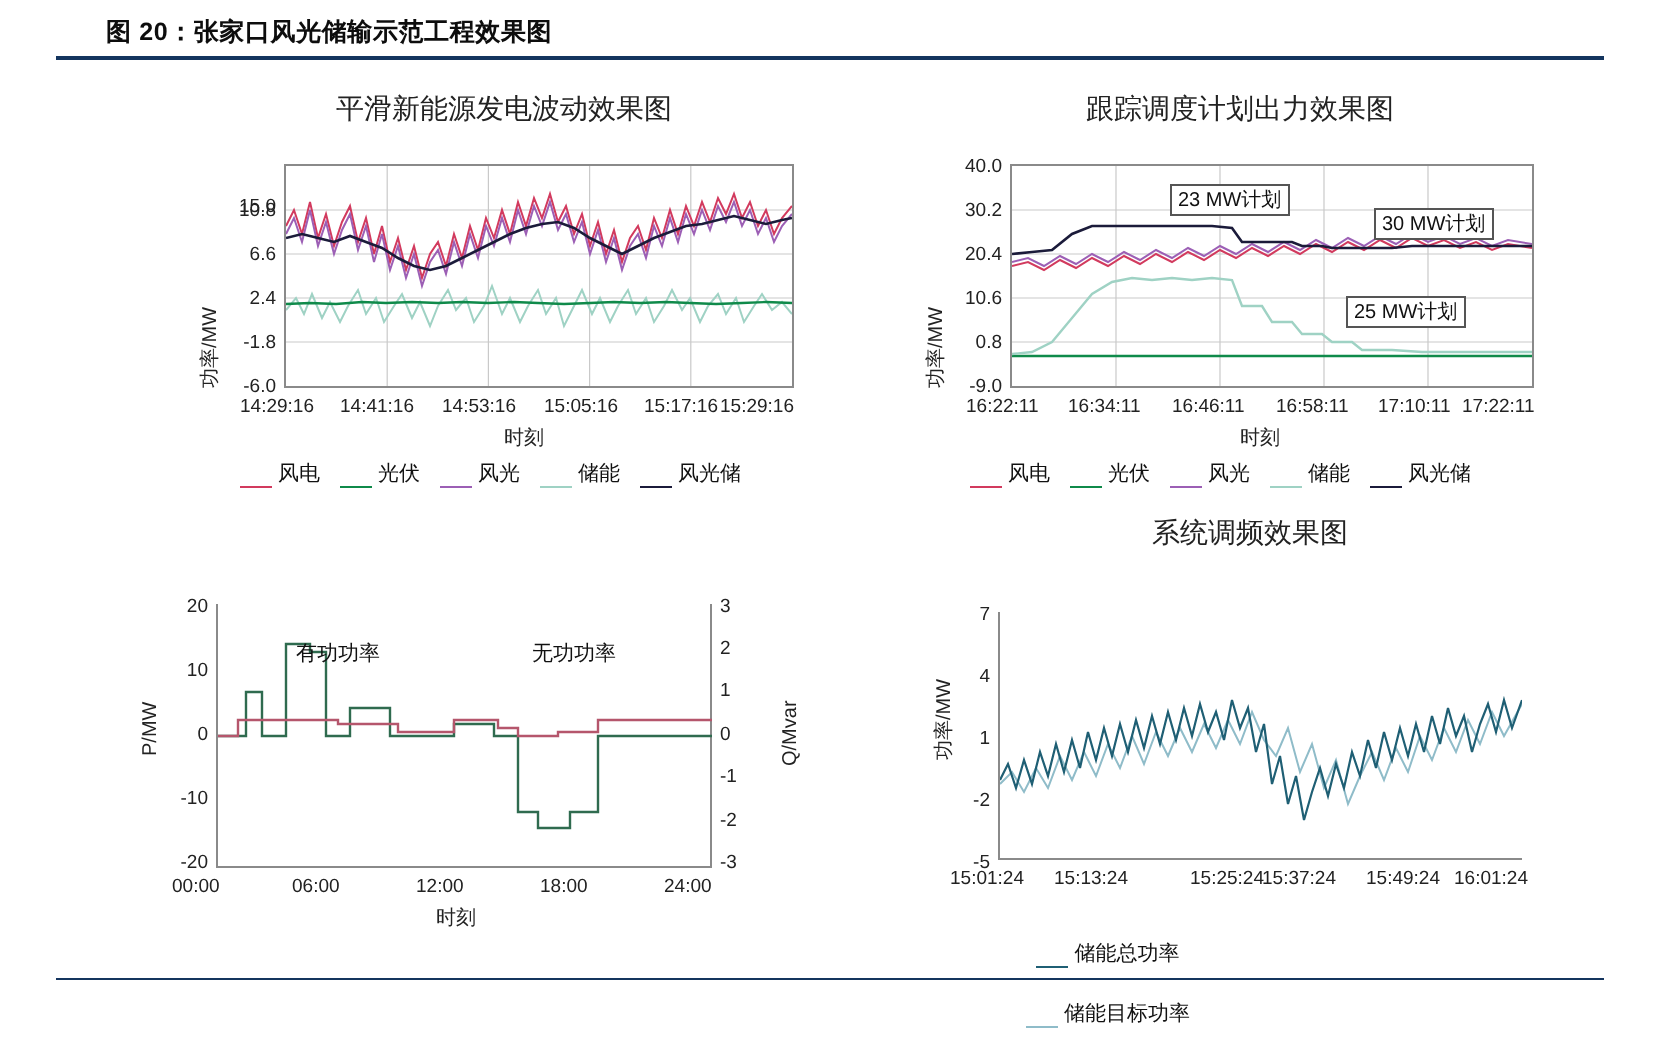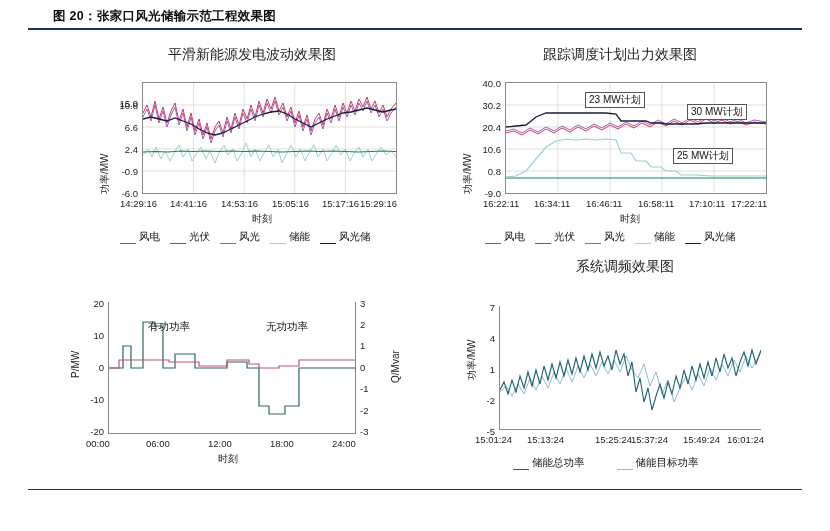"-0.9" div.tick { text: -0.9 -> -1.8 }
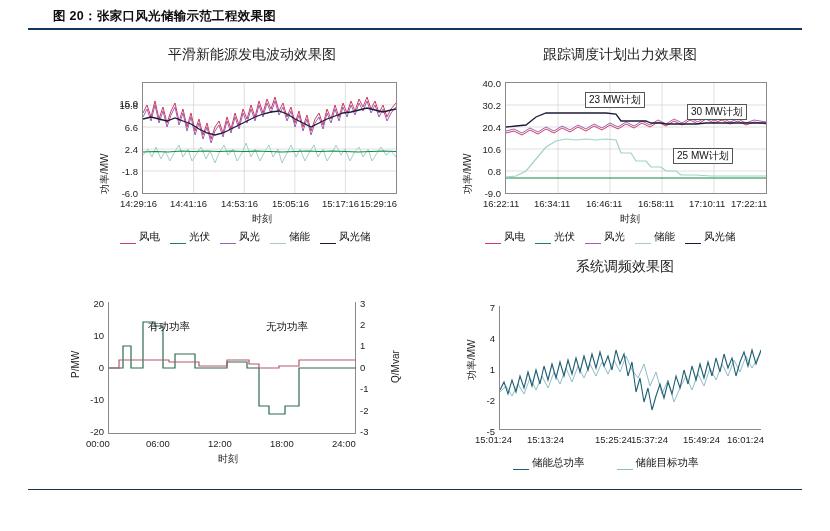"储能总功率" div.legend { flex-direction: none -> column; gap: 32px -> 16px; top: 198px -> 212px }
